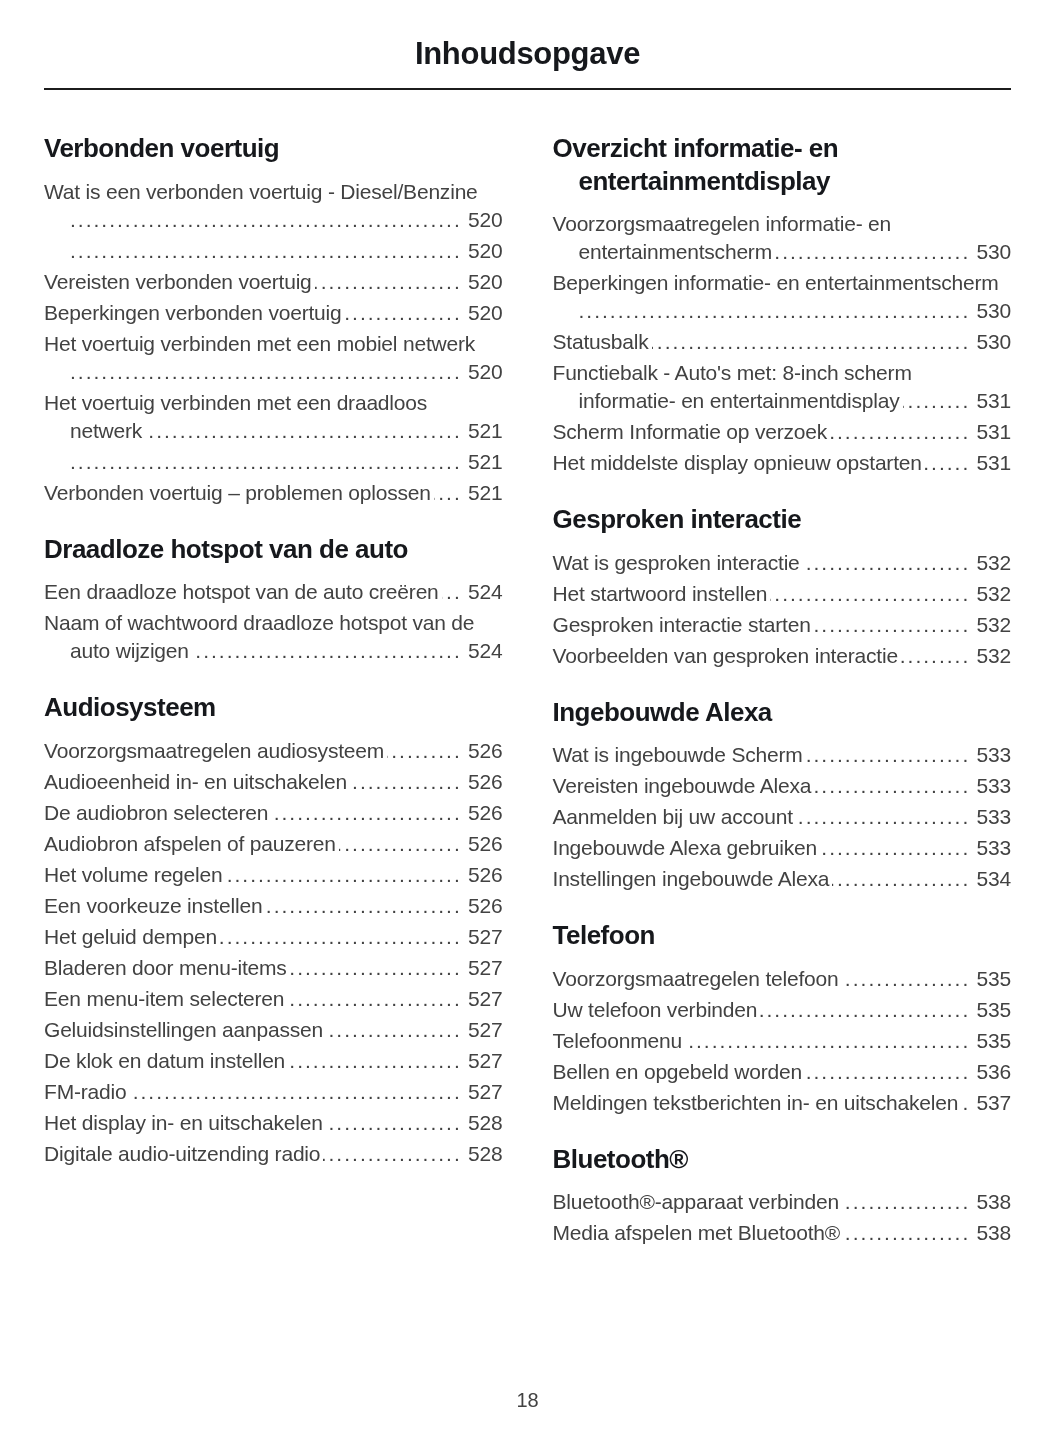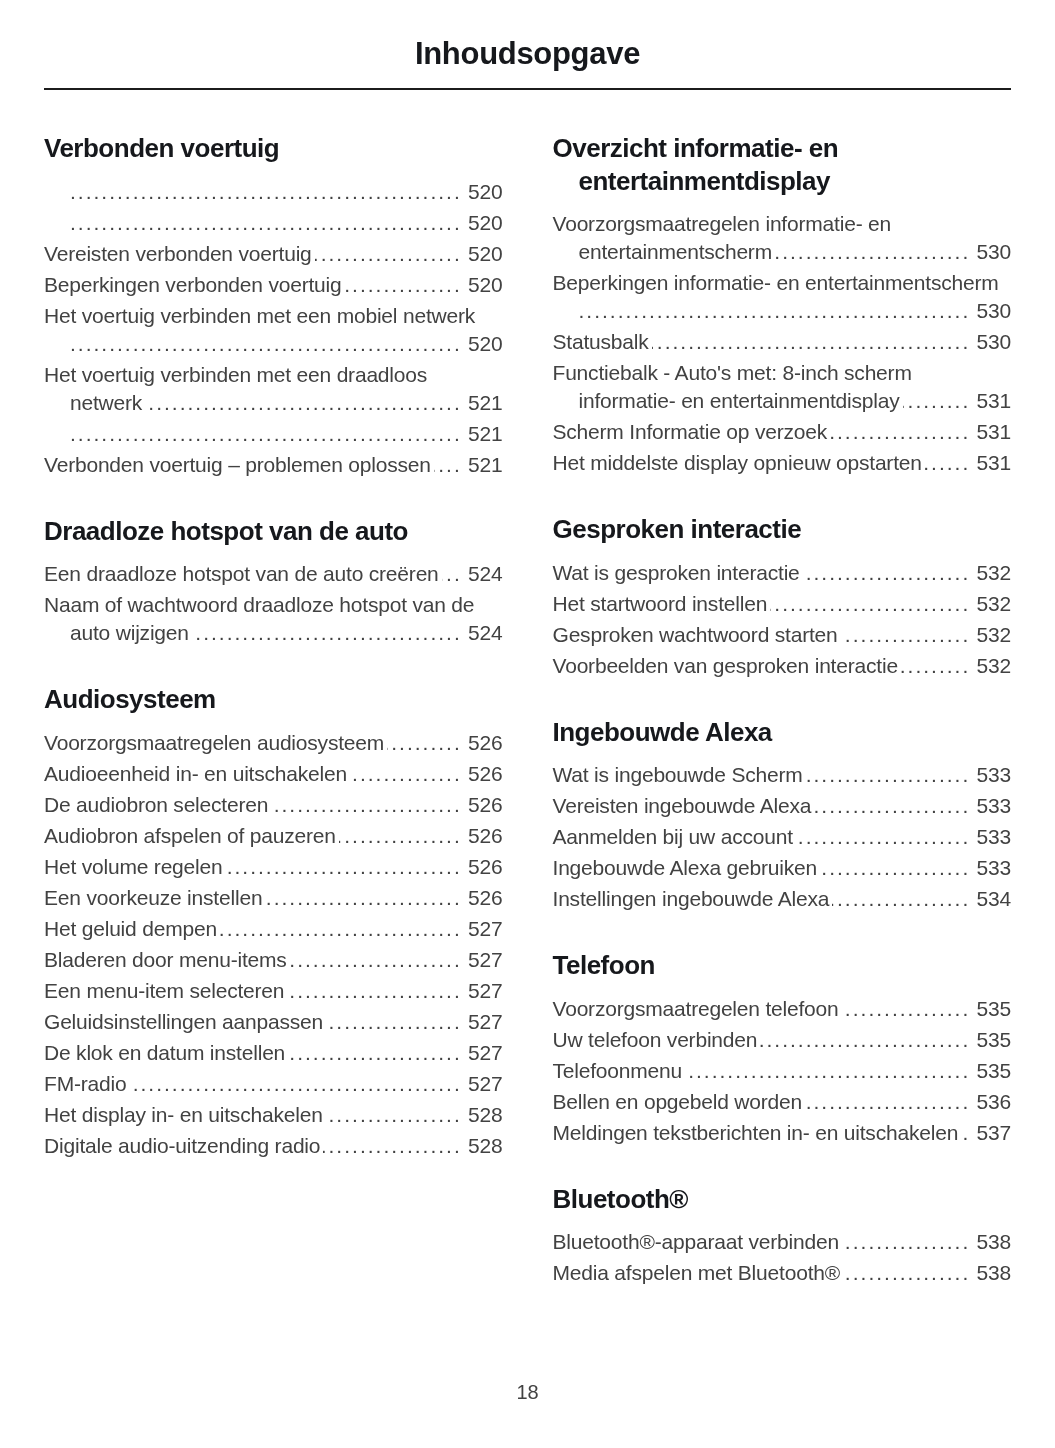"Wat is een verbonden voertuig" span.txt { html: none -> <span>Wat is een verbonden voertuig - Diesel/Benzine</span> }
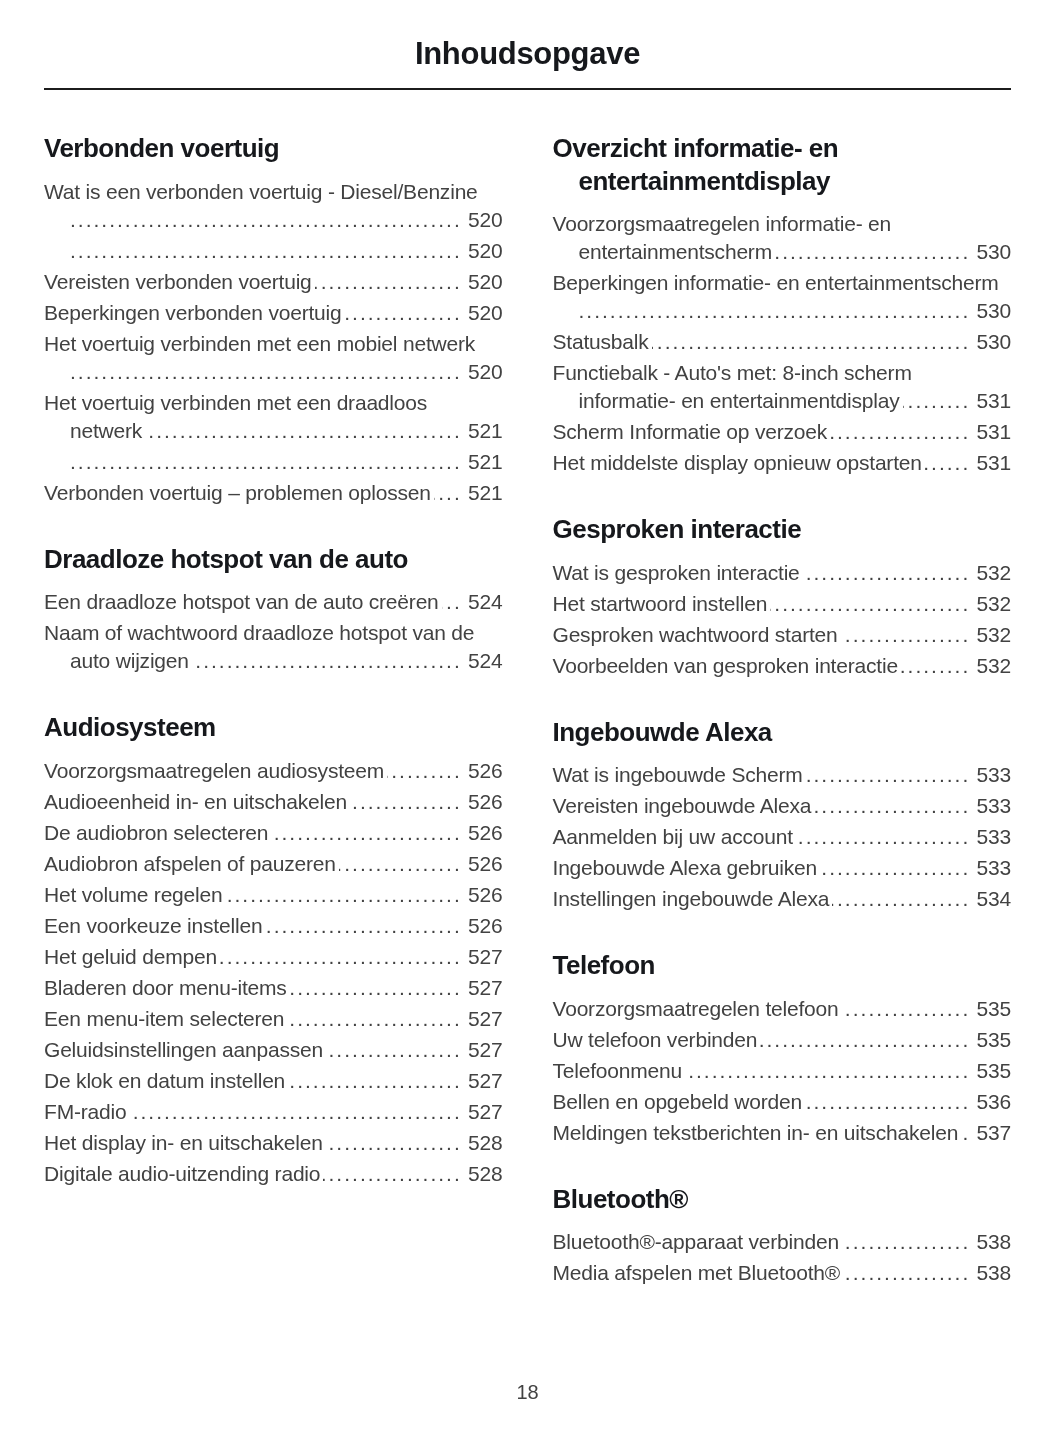"Gesproken interactie" .toc-section + .toc-section { margin-top: 36px -> 26px }
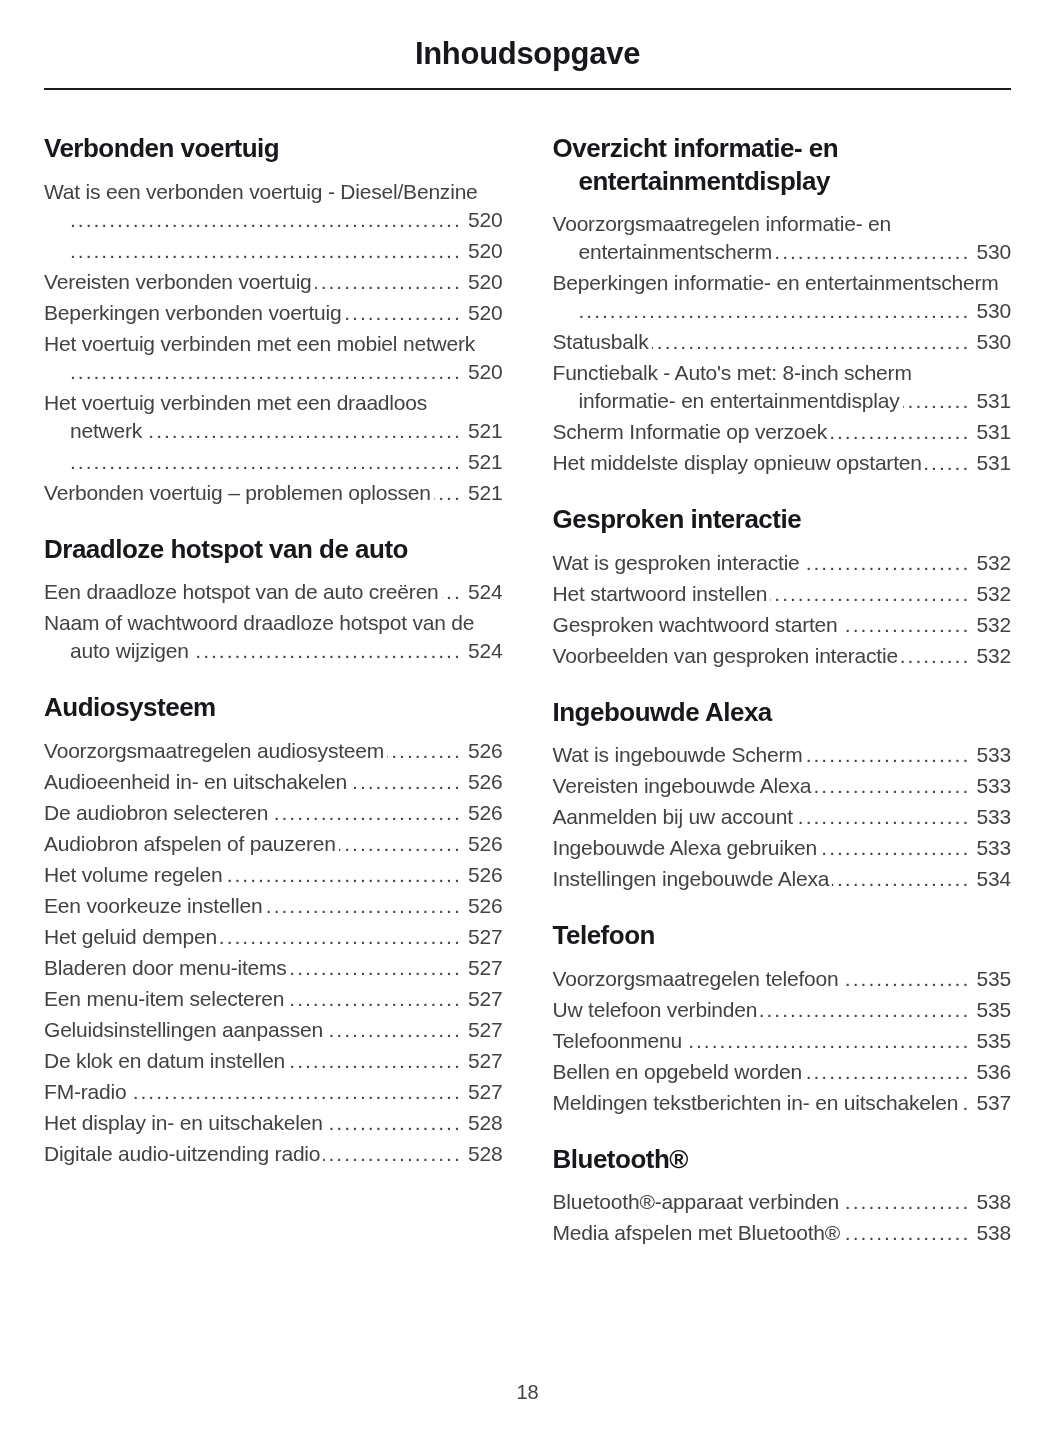"Gesproken wachtwoord starten" span.txt { text: wachtwoord -> interactie }
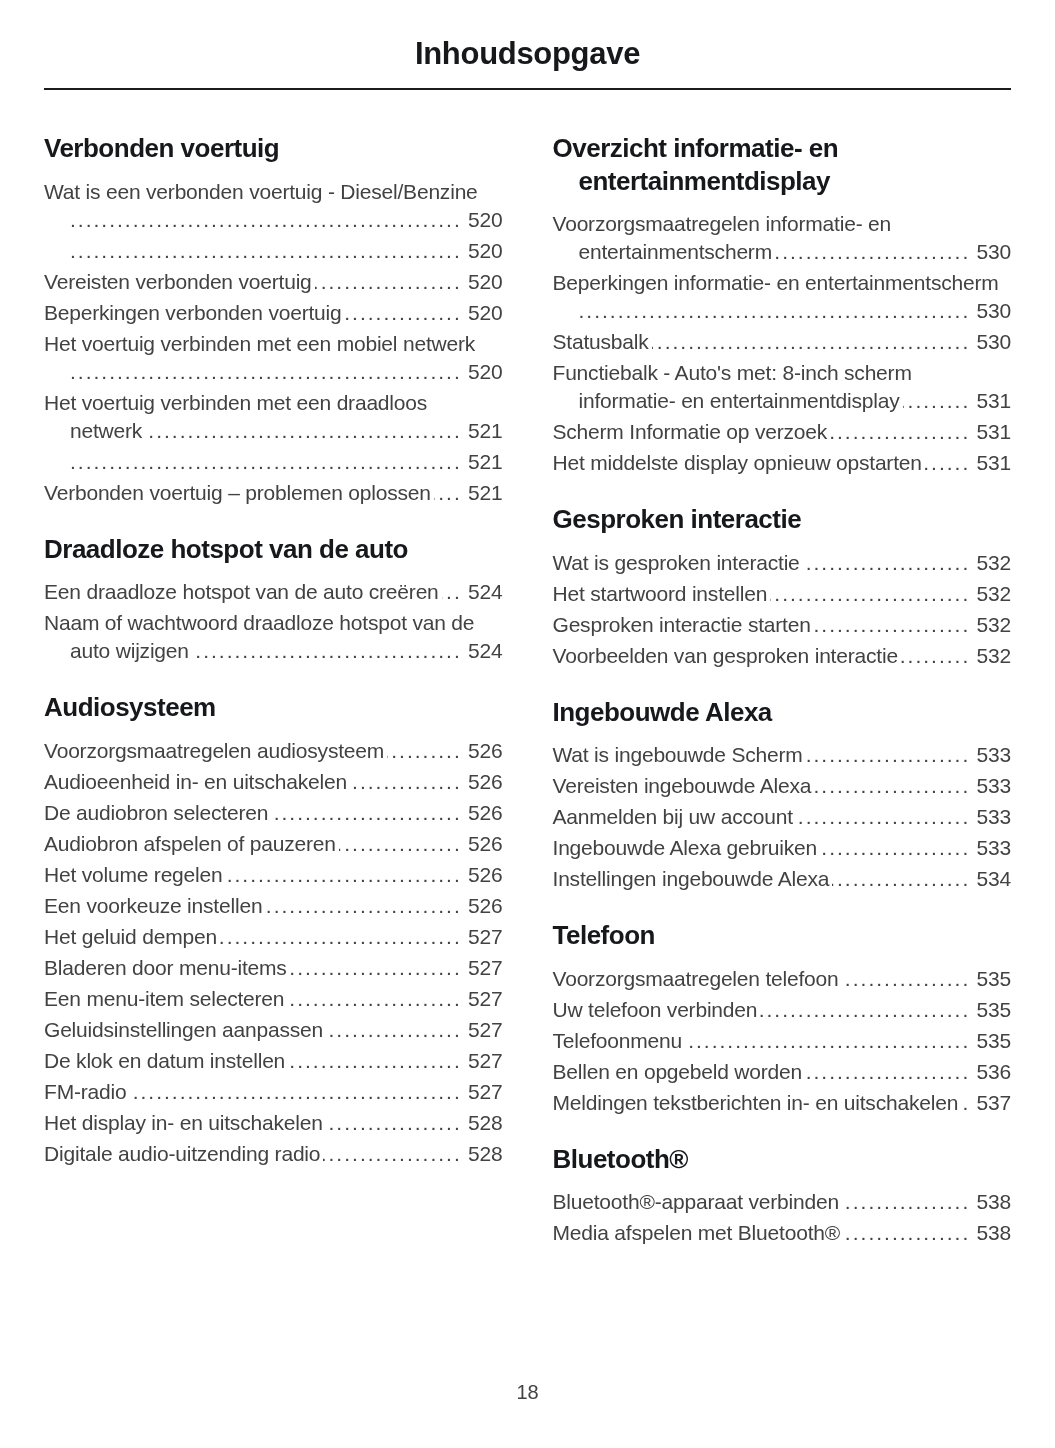"18" .footer { bottom: 44px -> 36px }
